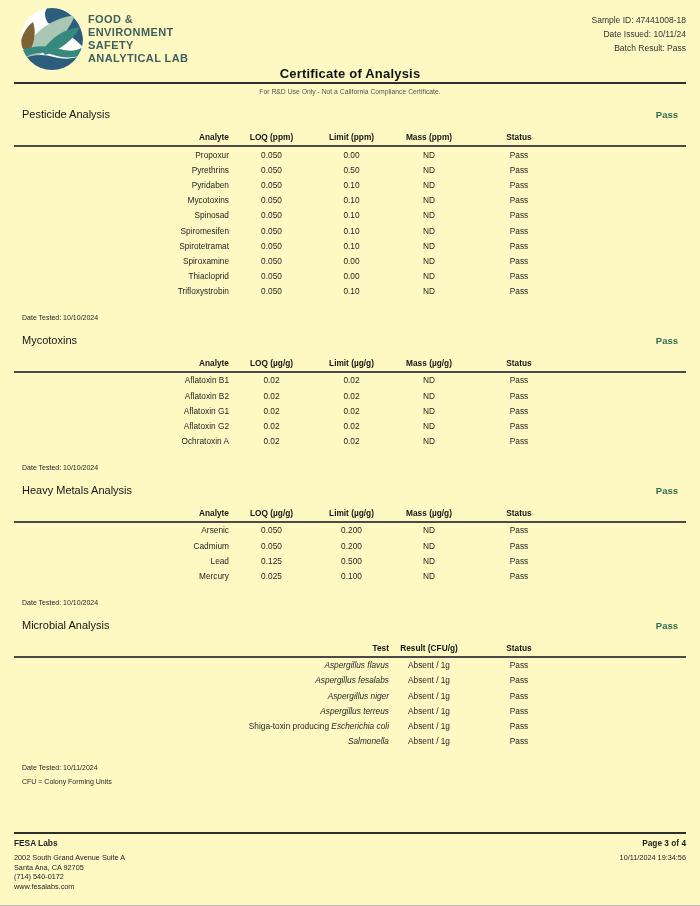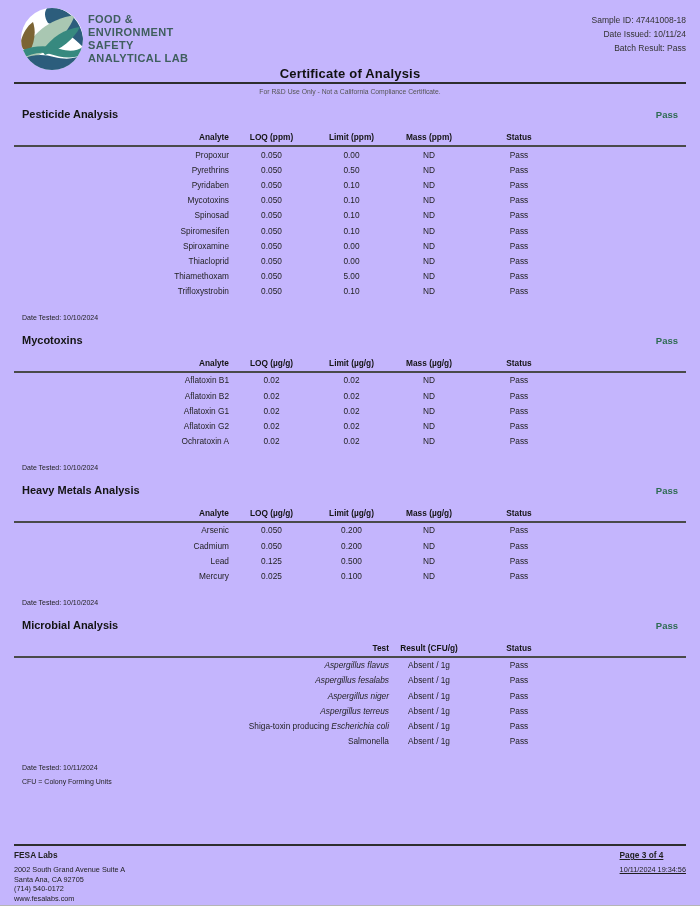"FOOD &" .page { background: #c4b5fd -> #fef9c3 }
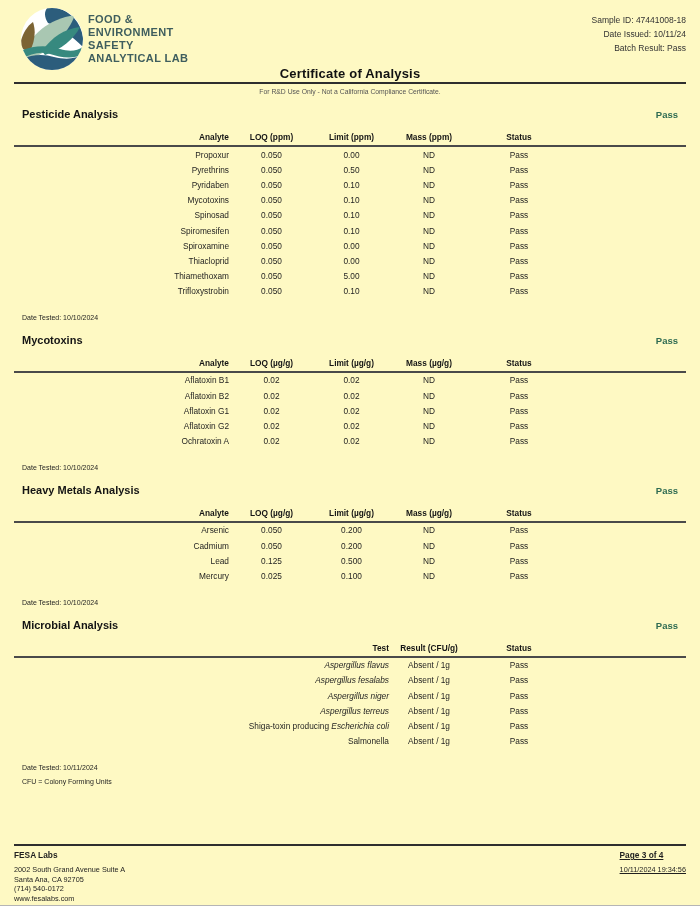"Pesticide Analysis" .section-title { font-weight: bold -> normal }
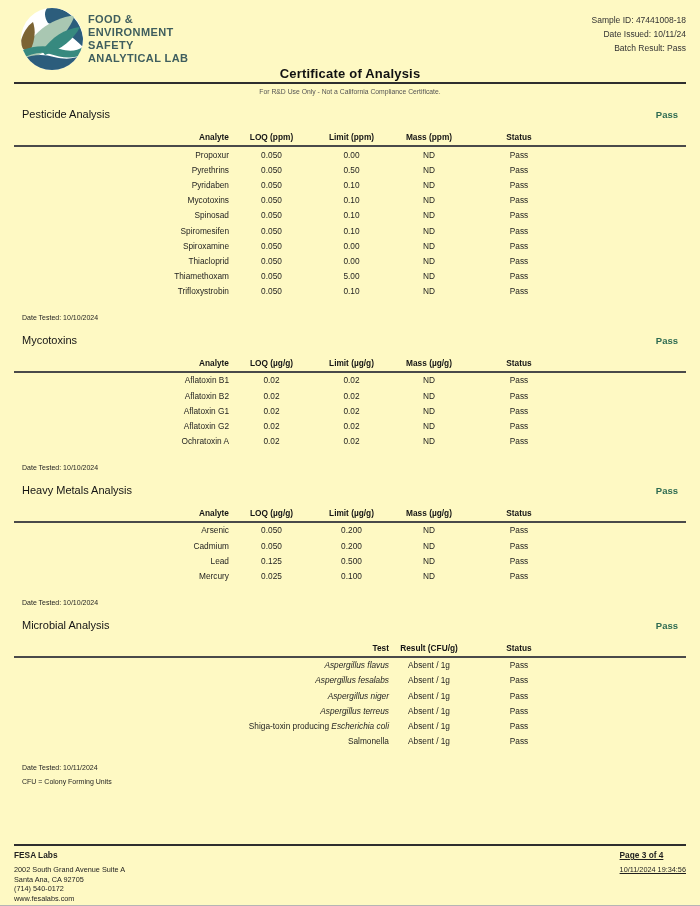"Spirotetramat" tr { html: none -> <tr> <td>Spirotetramat</td> <td>0.050</td> <td>0.10</td> <td>ND</td> <td>Pass</td> <td></td> </tr> }
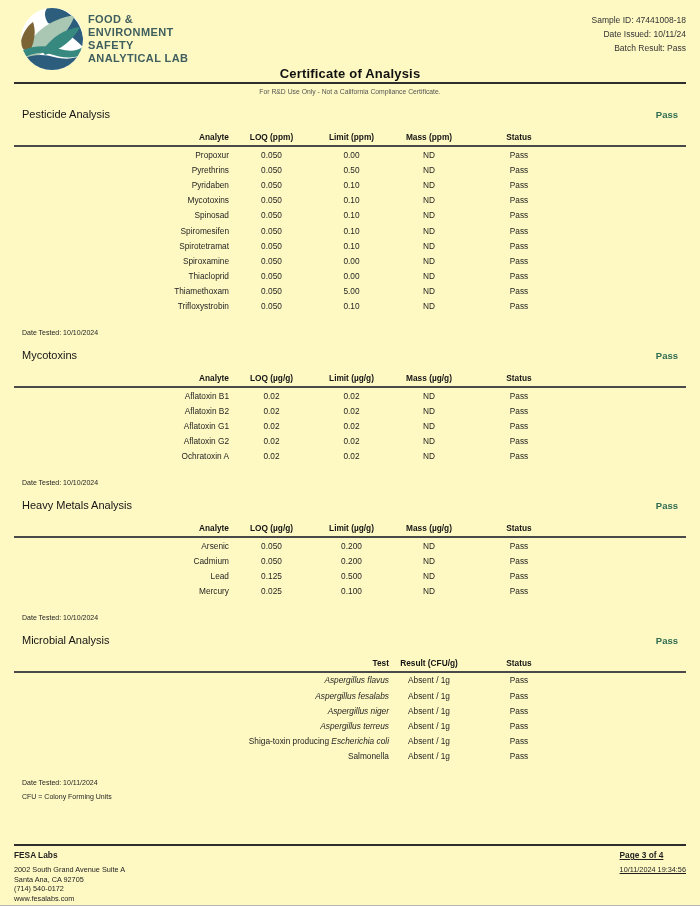"Thiamethoxam" tr { html: <tr> <td>Thiamethoxam</td> <td>0.050</td> <td>5.00</td> <td>ND</td> <td>Pass</td> <td></td> </tr> -> none }
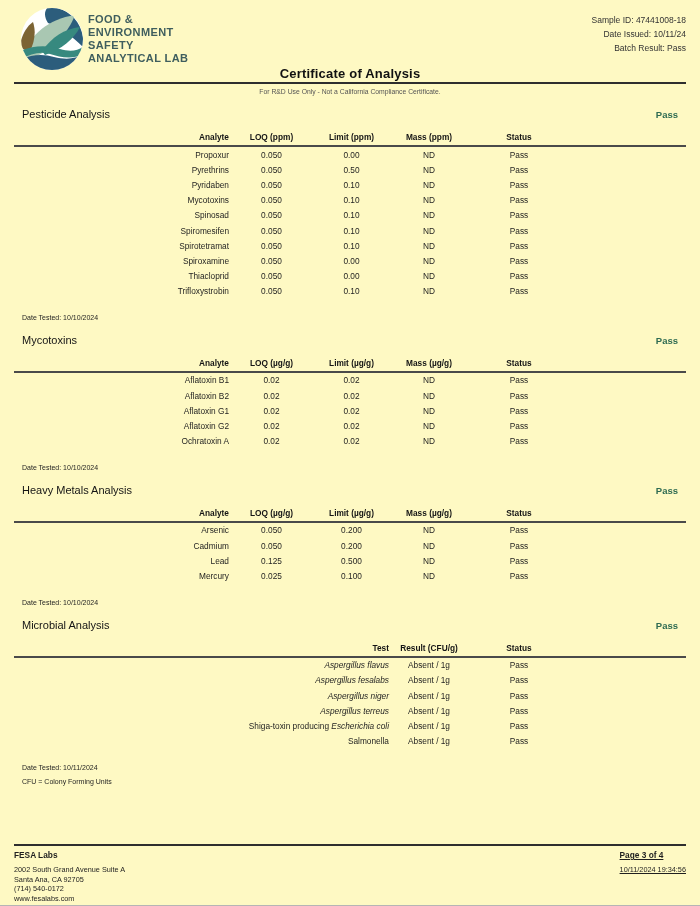"Salmonella" span { font-style: none -> italic }
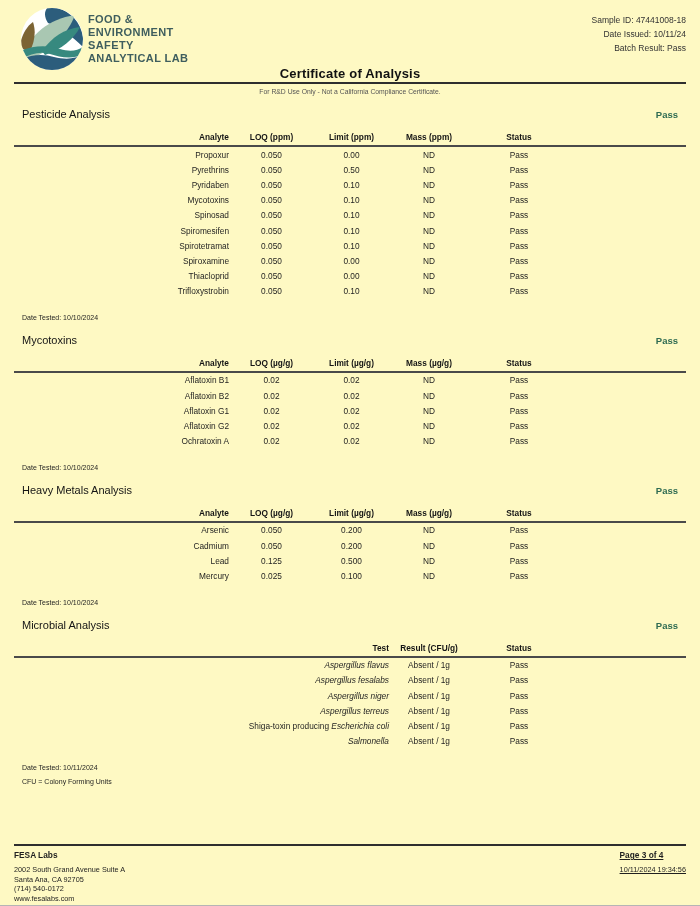"FESA Labs" .footer { padding: 4px 0 2px -> 4px 0 14px }
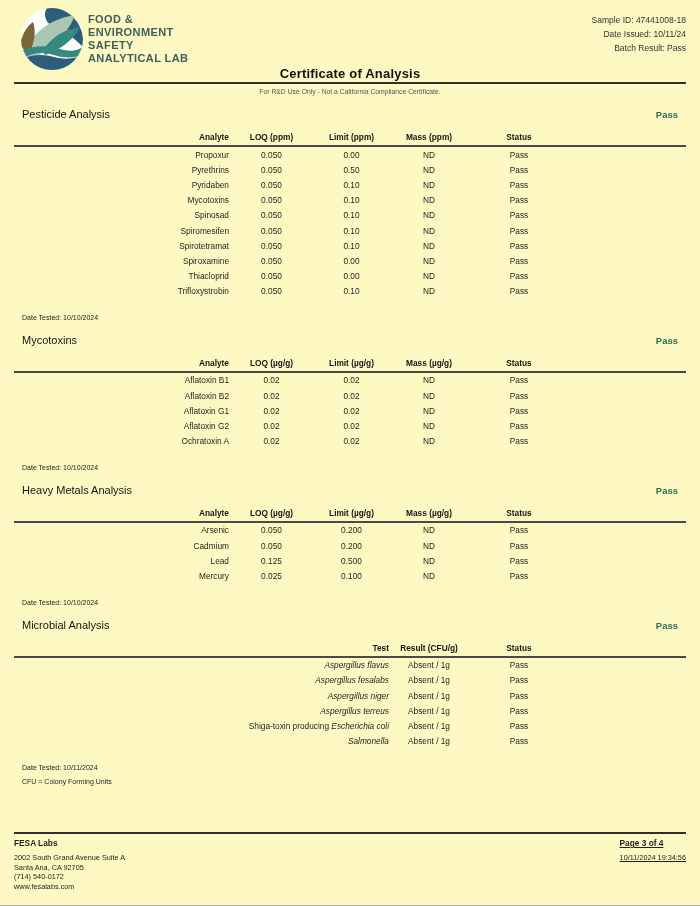"Page 3 of 4" .footer-right { text-align: left -> right; text-decoration: underline -> none }
